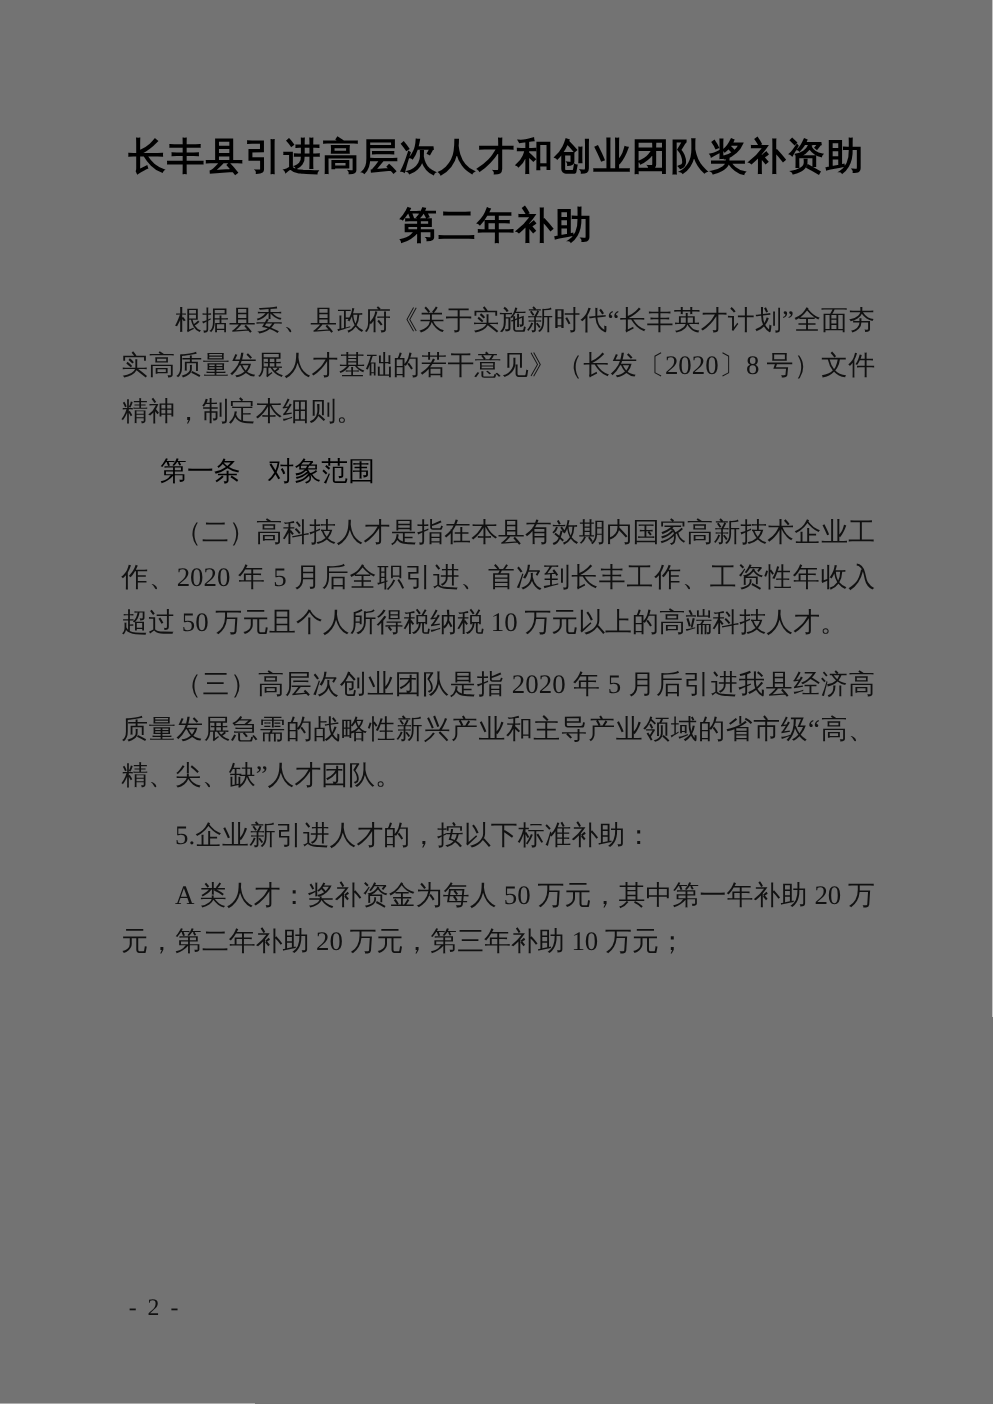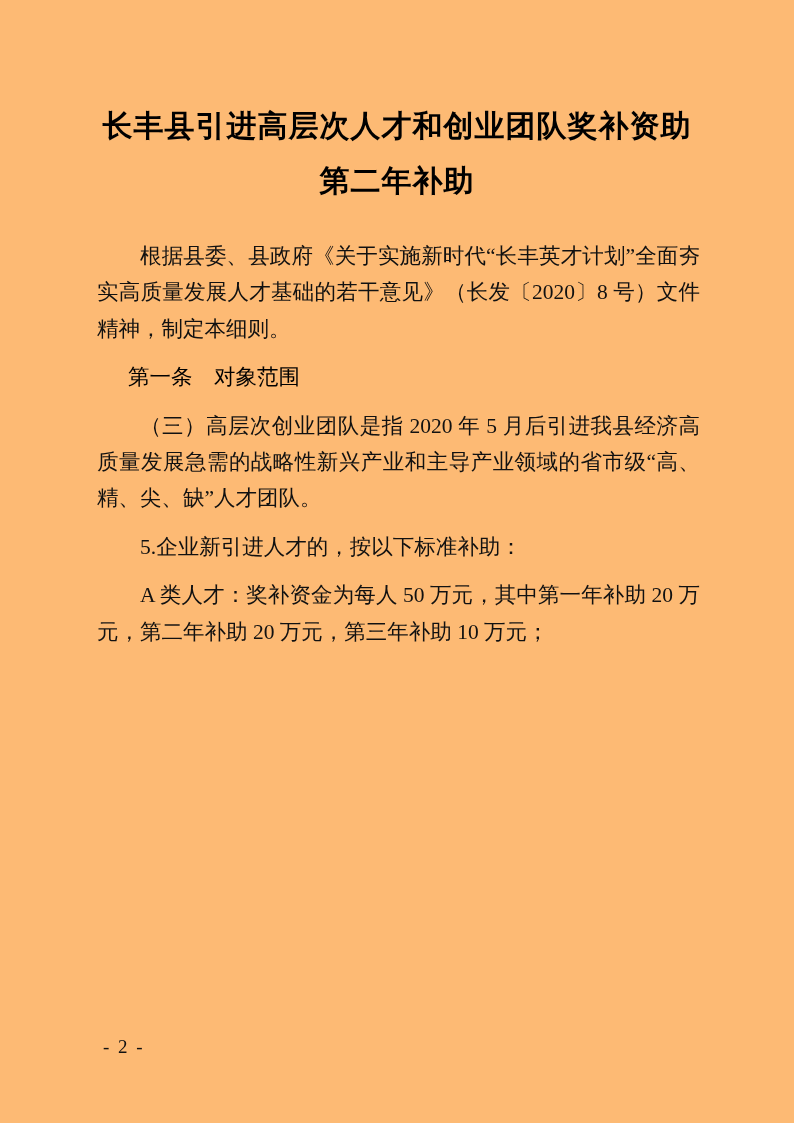"长丰县引进高层次人才和创业团队奖补资助" .page { background: #fdba74 -> #737373 }
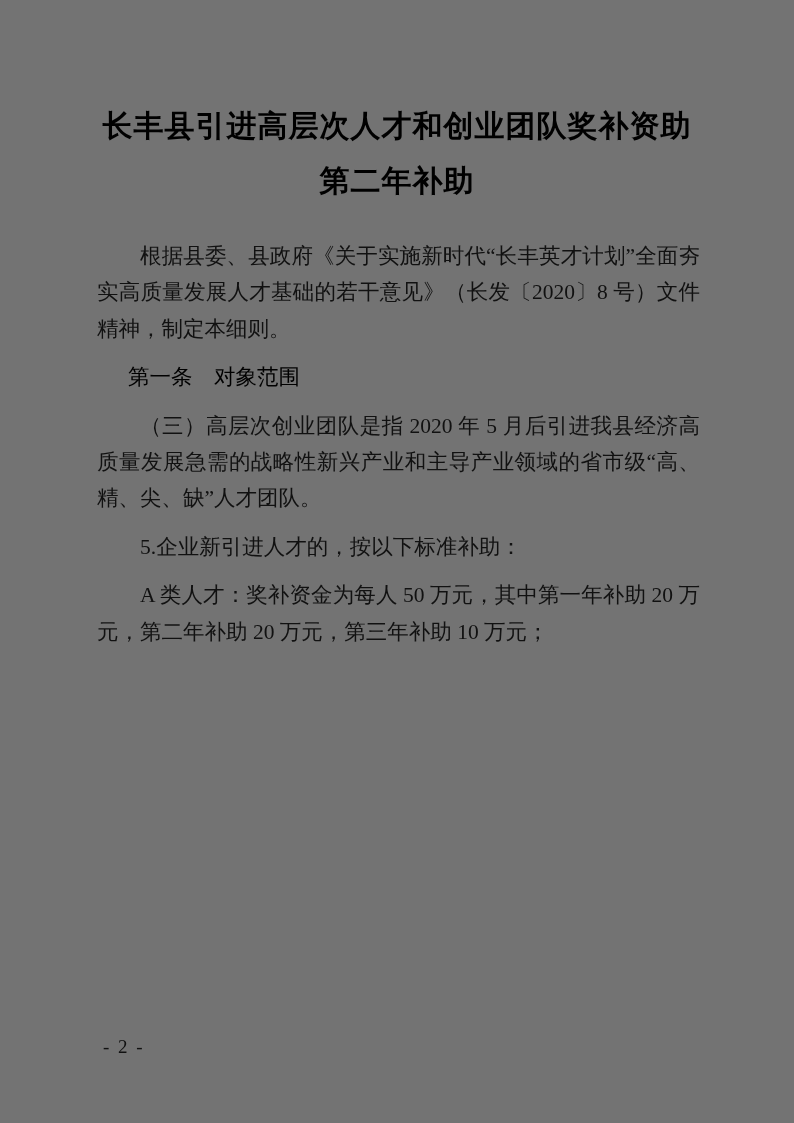"（二）高科技人才是指在本县有效期内国家高新技术企业工作、2020 年 5" p.para { html: none -> <p>（二）高科技人才是指在本县有效期内国家高新技术企业工作、2020 年 5 月后全职引进、首次到长丰工作、工资性年收入超过 50 万元且个人所得税纳税 10 万元以上的高端科技人才。</p> }
